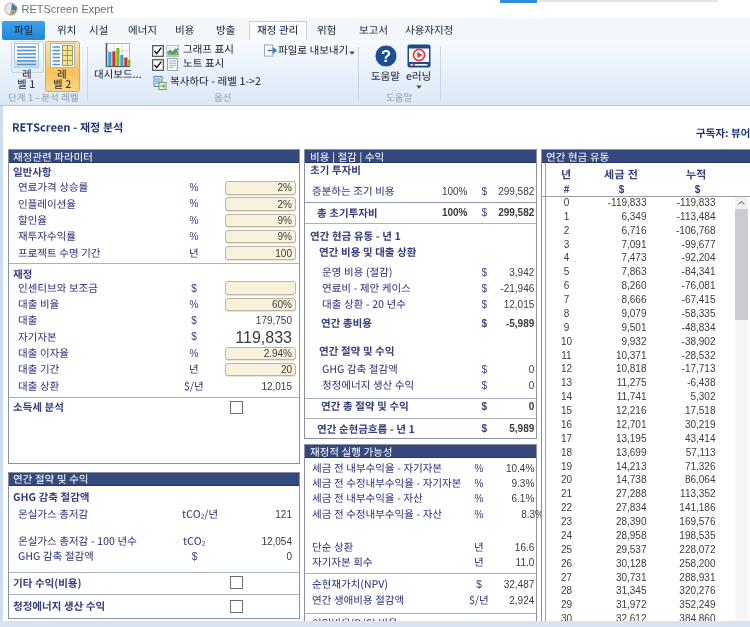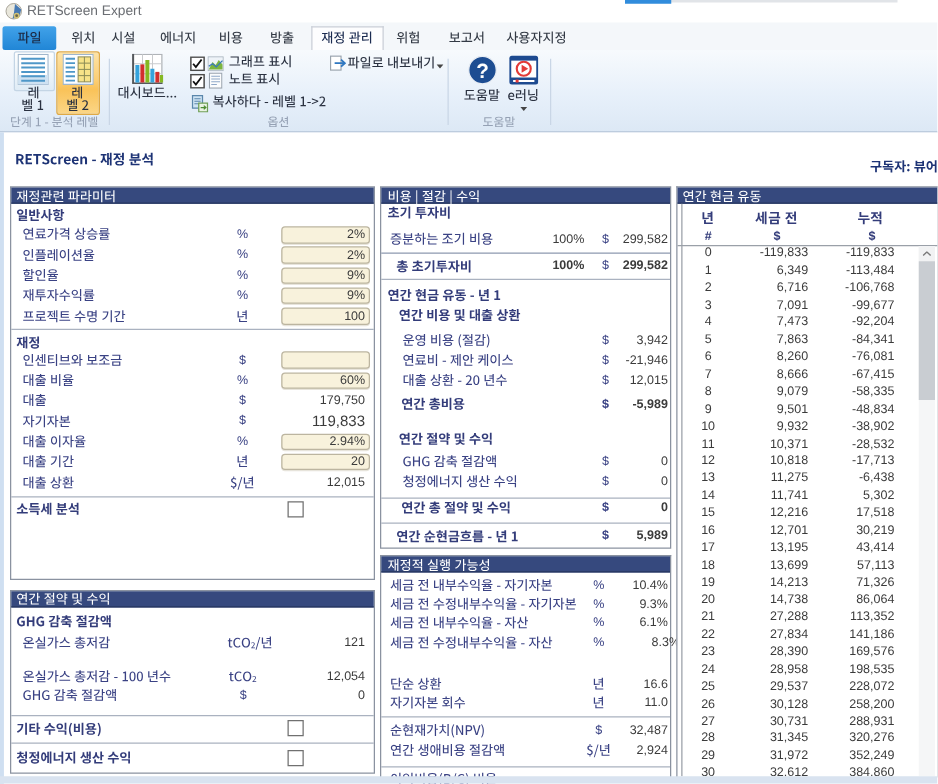"119,833" div { font-size: 12px -> 16px }
